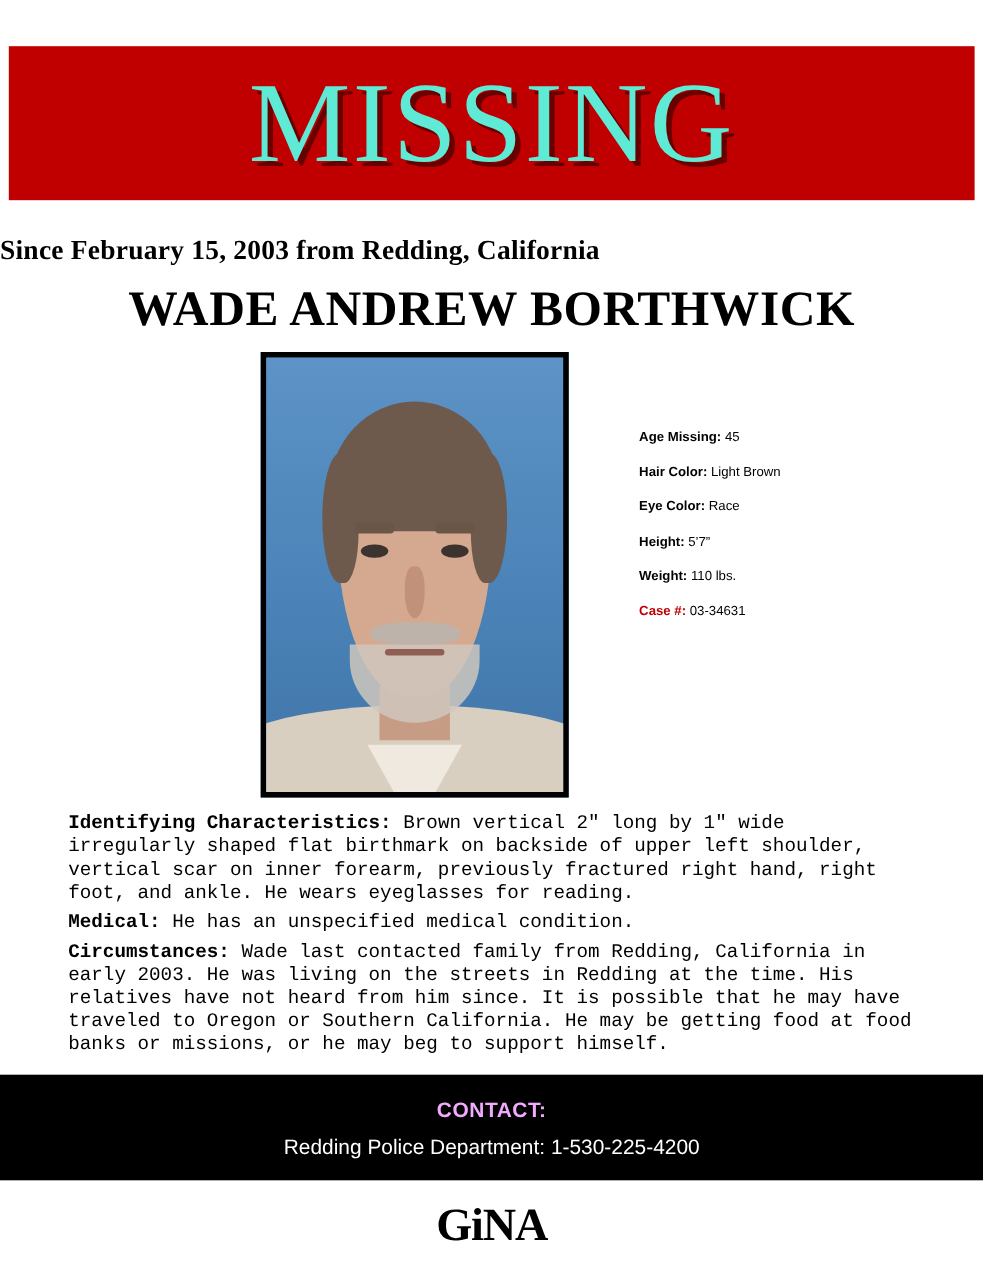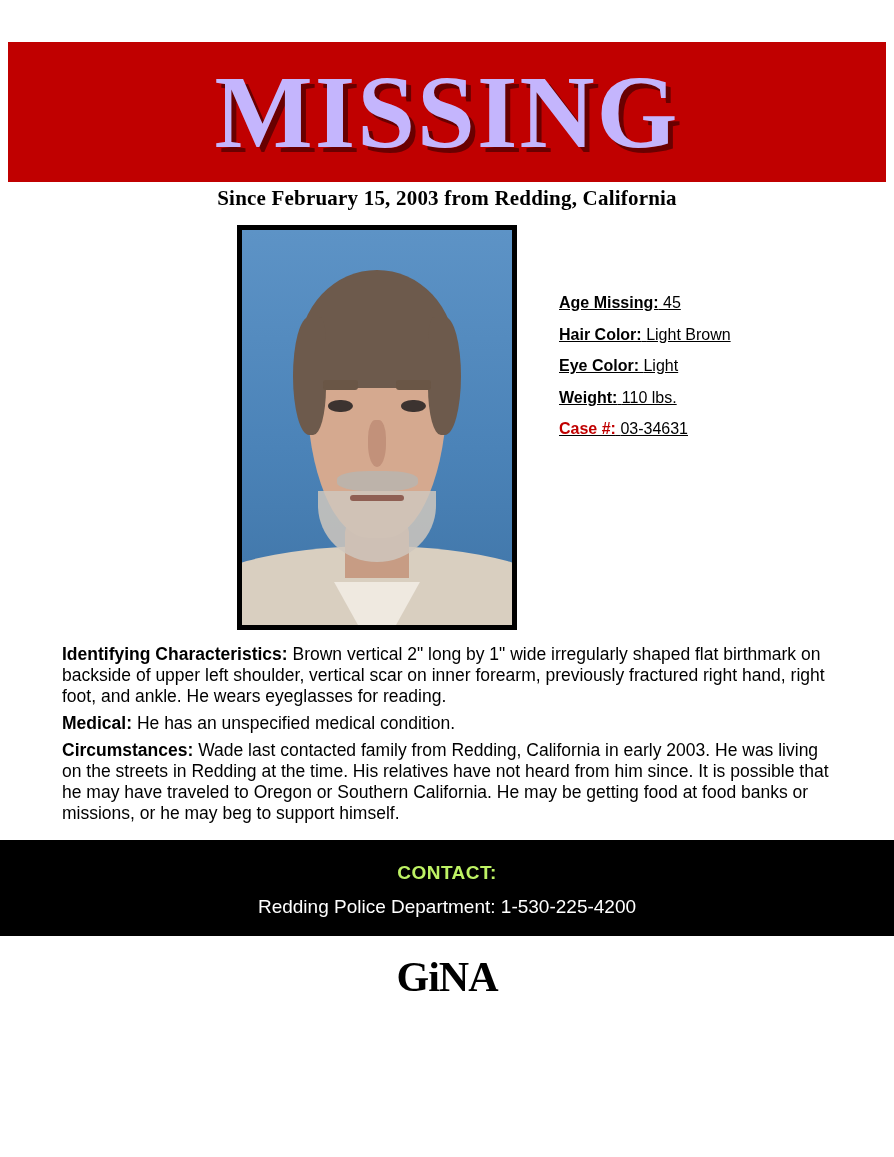"MISSING" .banner-title { color: #c4b5fd -> #5eead4; font-weight: bold -> normal }
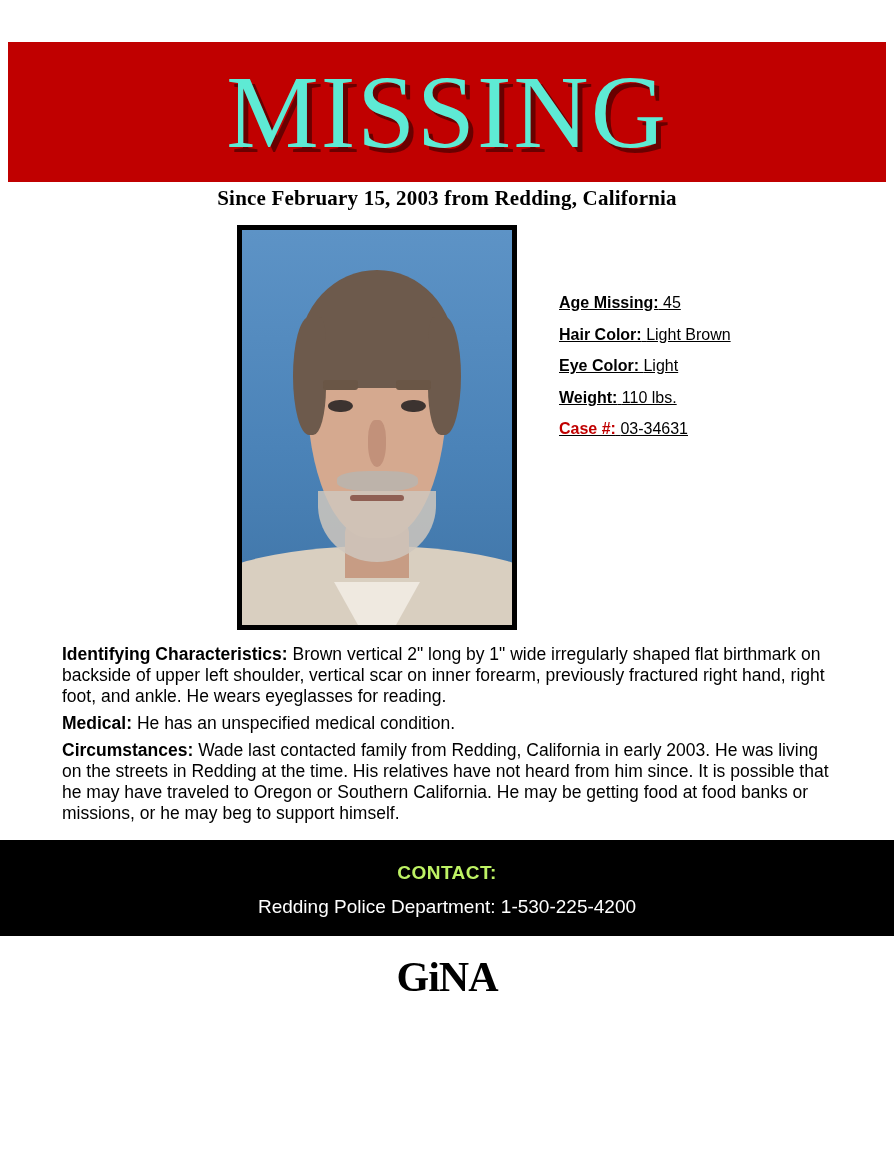"Since February 15, 2003 from" .since { font-size: 21px -> 25px; margin-top: 4px -> 32px; text-align: center -> none }
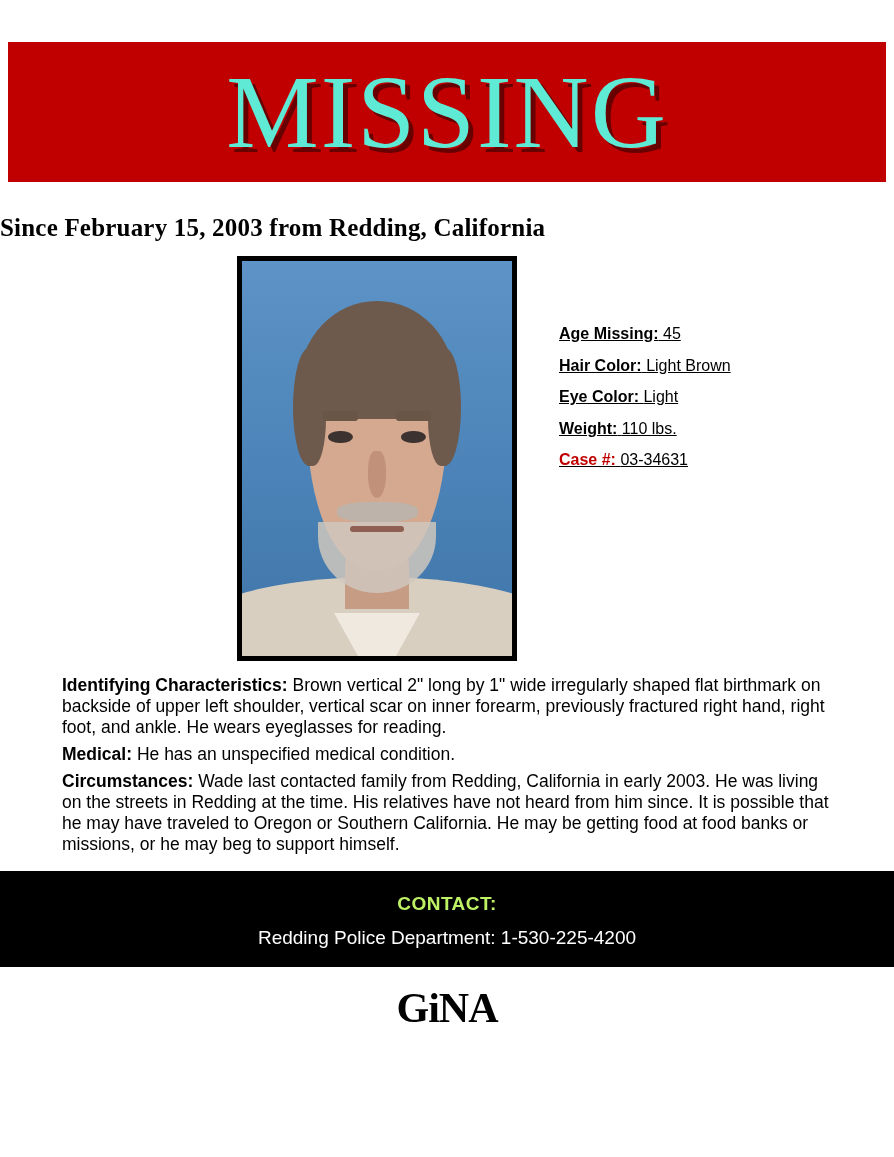"WADE ANDREW BORTHWICK" div.person-name { html: none -> <div>WADE ANDREW BORTHWICK</div> }
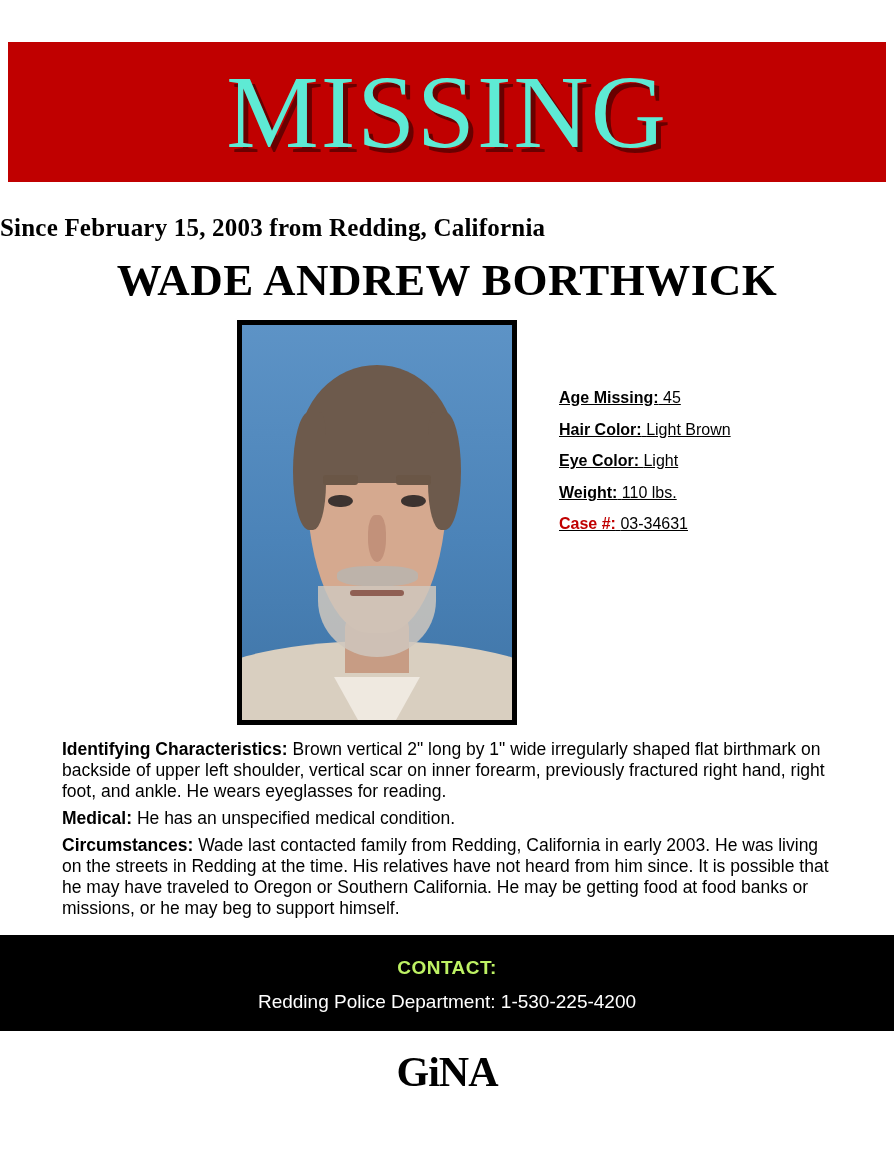"Age Missing: 45" .details { font-size: 16px -> 12px; margin-left: 42px -> 64px; text-decoration: underline -> none }
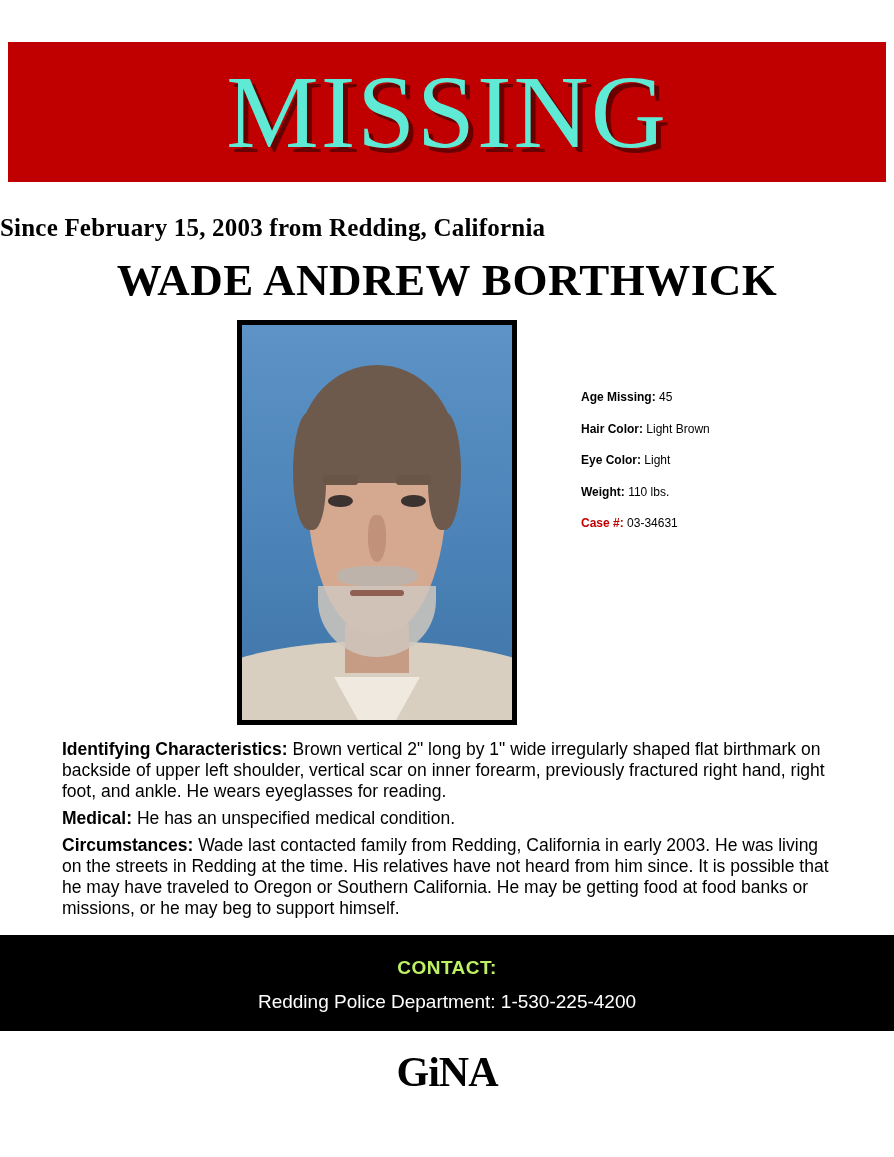"Light" span.detail-value { text: Light -> Race }
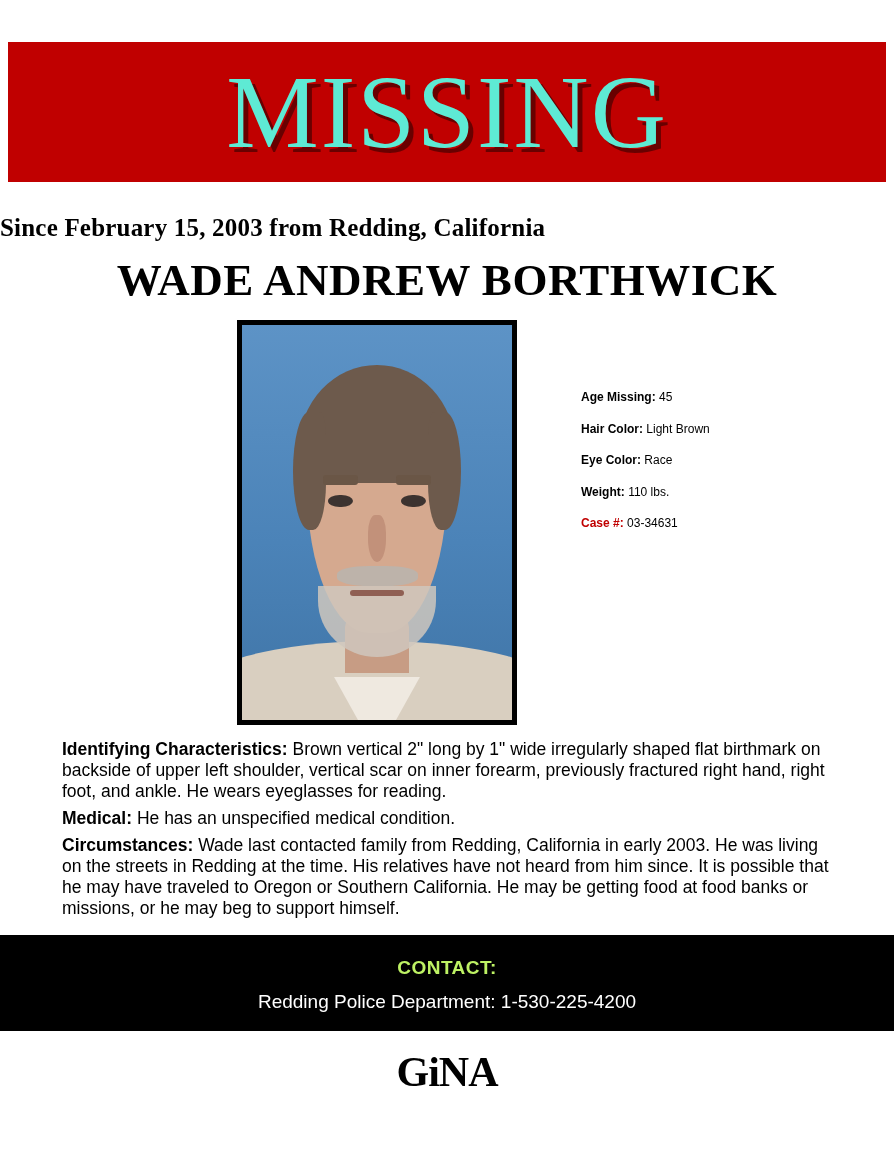"Height: 5’7”" div.detail-line { html: none -> <div> <span>Height:</span> <span>5’7”</span> </div> }
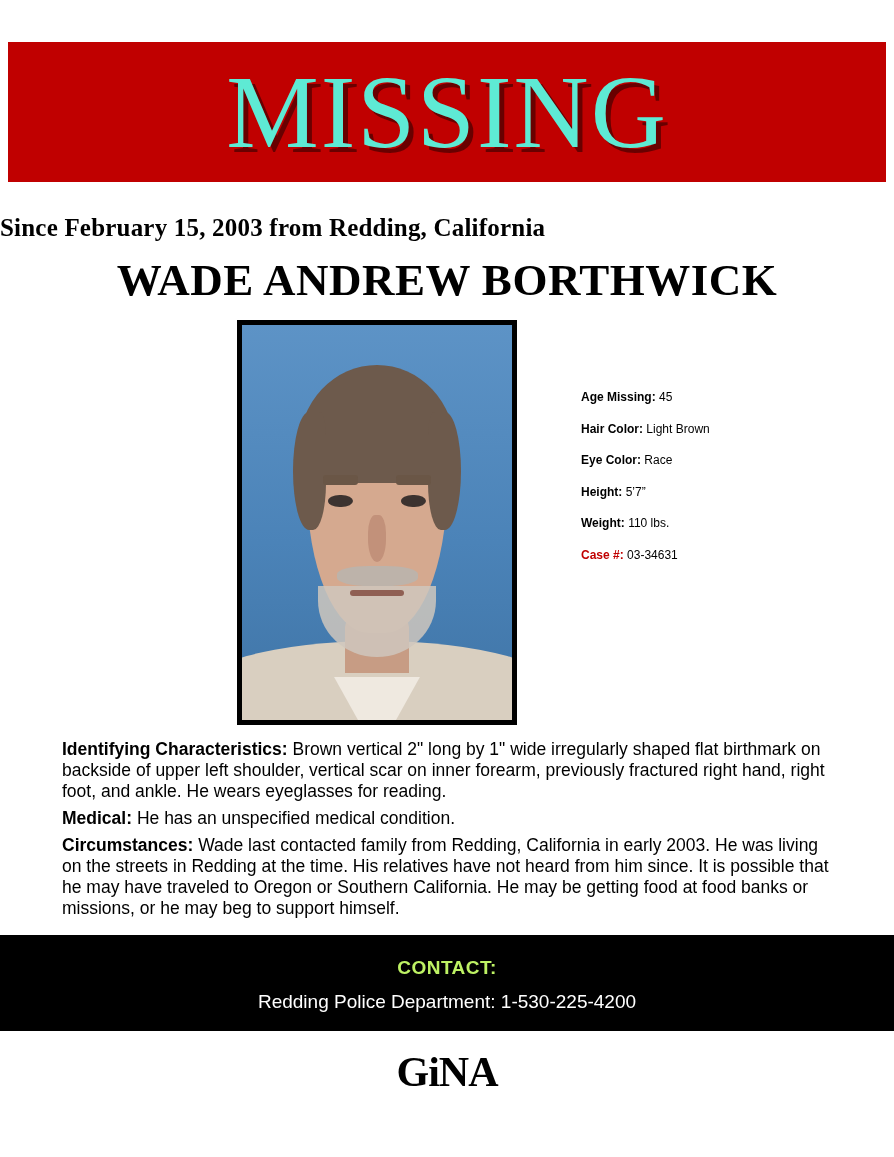"Identifying Characteristics: Brown" .narrative { font-family: Liberation Sans, sans-serif -> Liberation Mono, monospace }
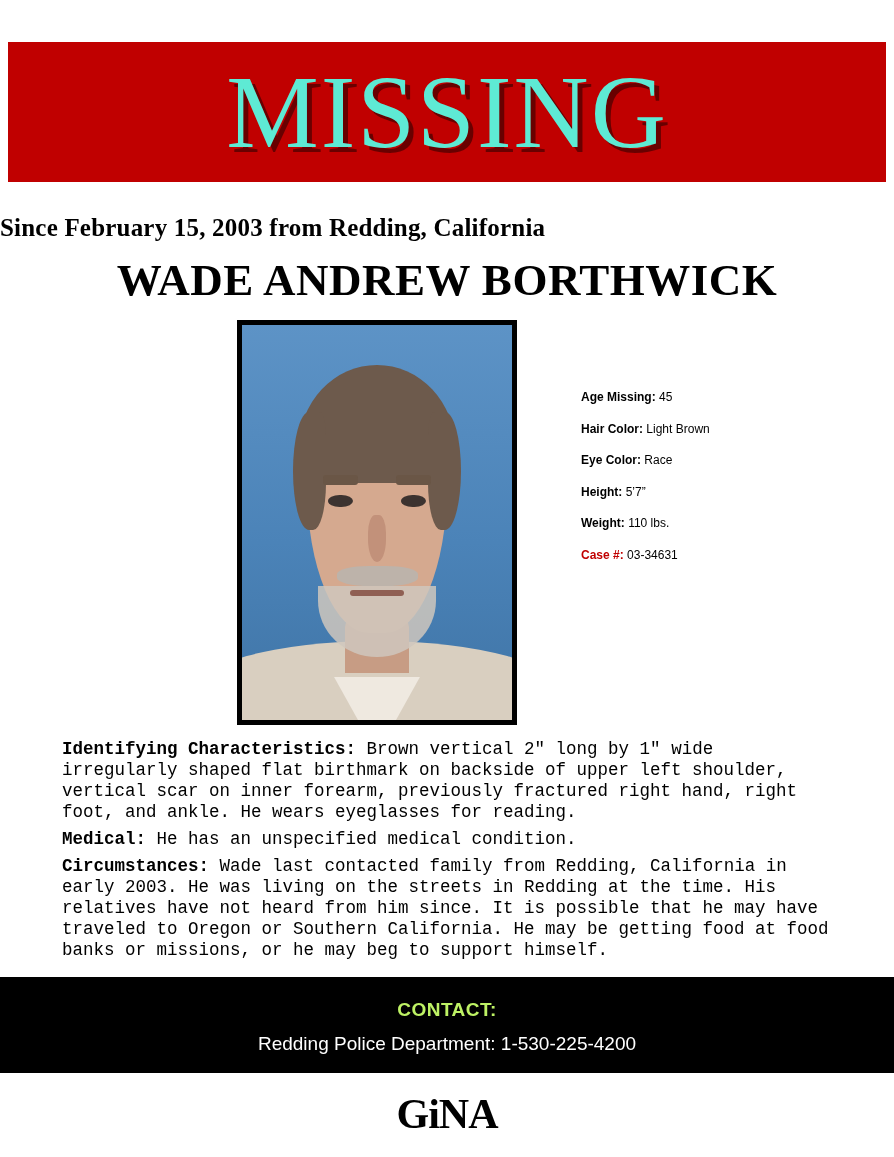"CONTACT:" .contact-title { color: #bef264 -> #f0abfc }
